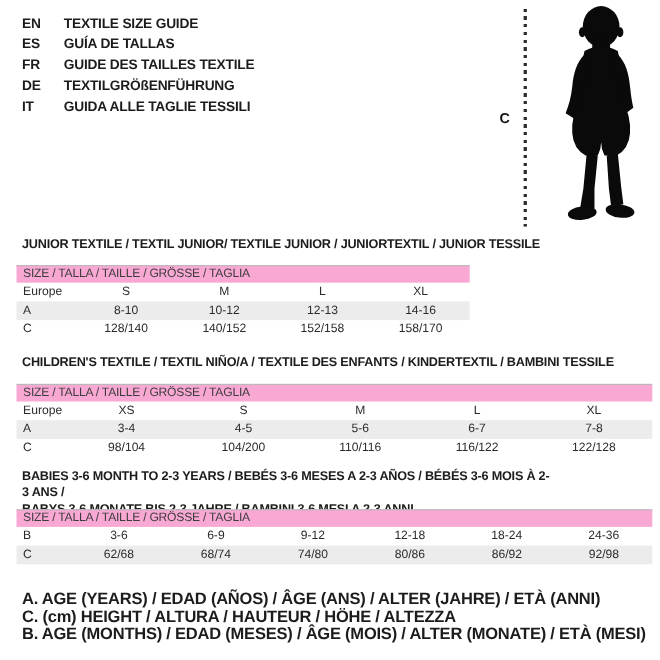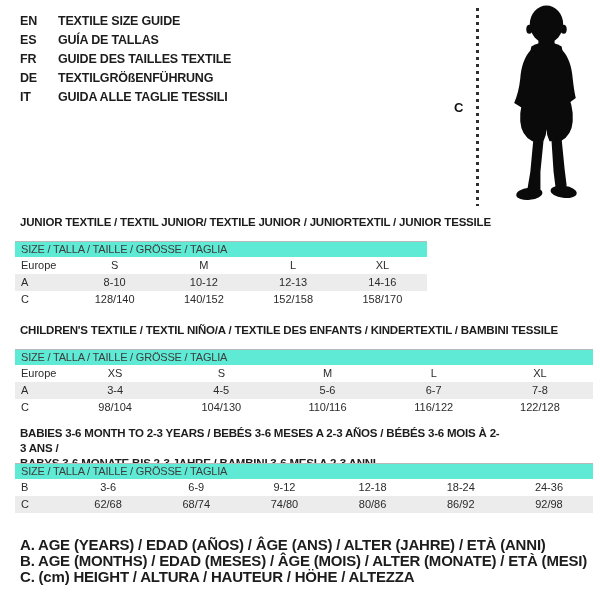"SIZE / TALLA / TAILLE" .size-bar { background: #5eead4 -> #f9a8d4 }
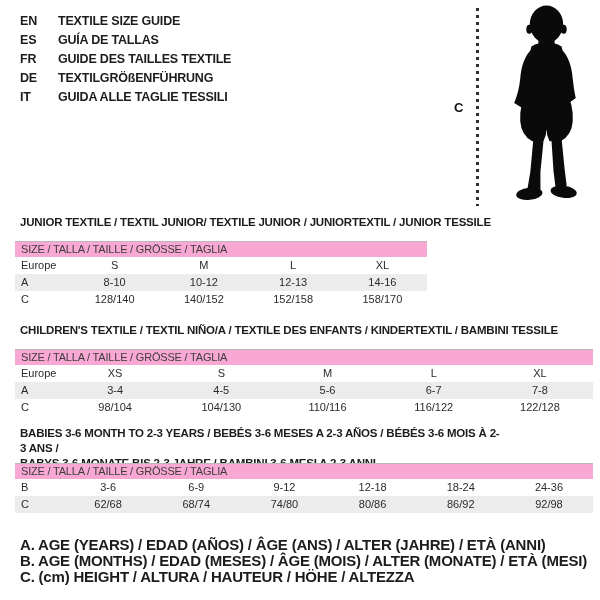"104/130" span.tcell { text: 104/130 -> 104/200 }
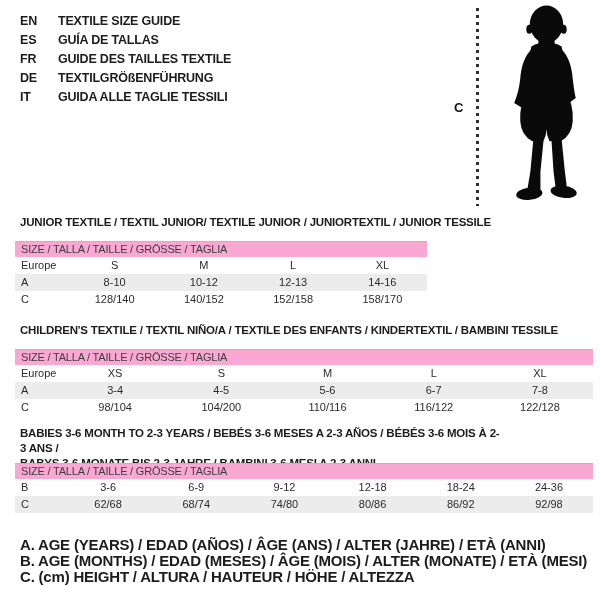"B. AGE (MONTHS) / EDAD" div.footnote { order: before "C. (cm) HEIGHT / ALTURA" -> after "C. (cm) HEIGHT / ALTURA" }
